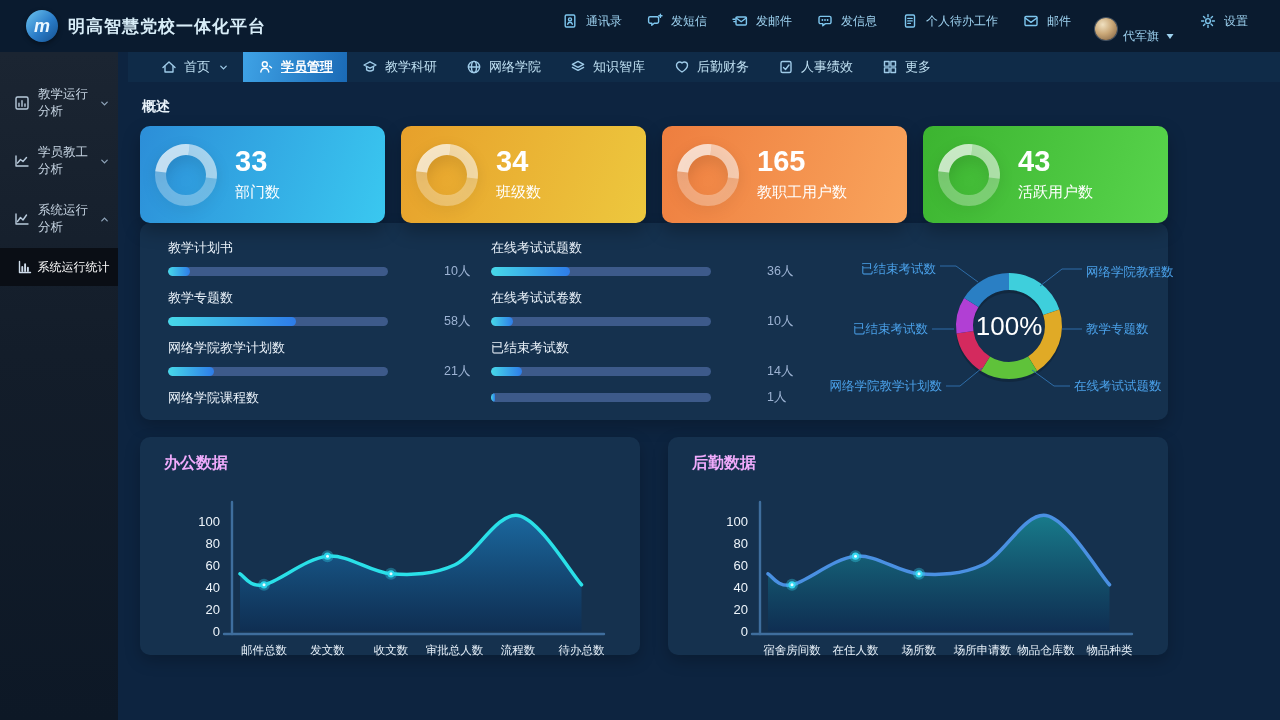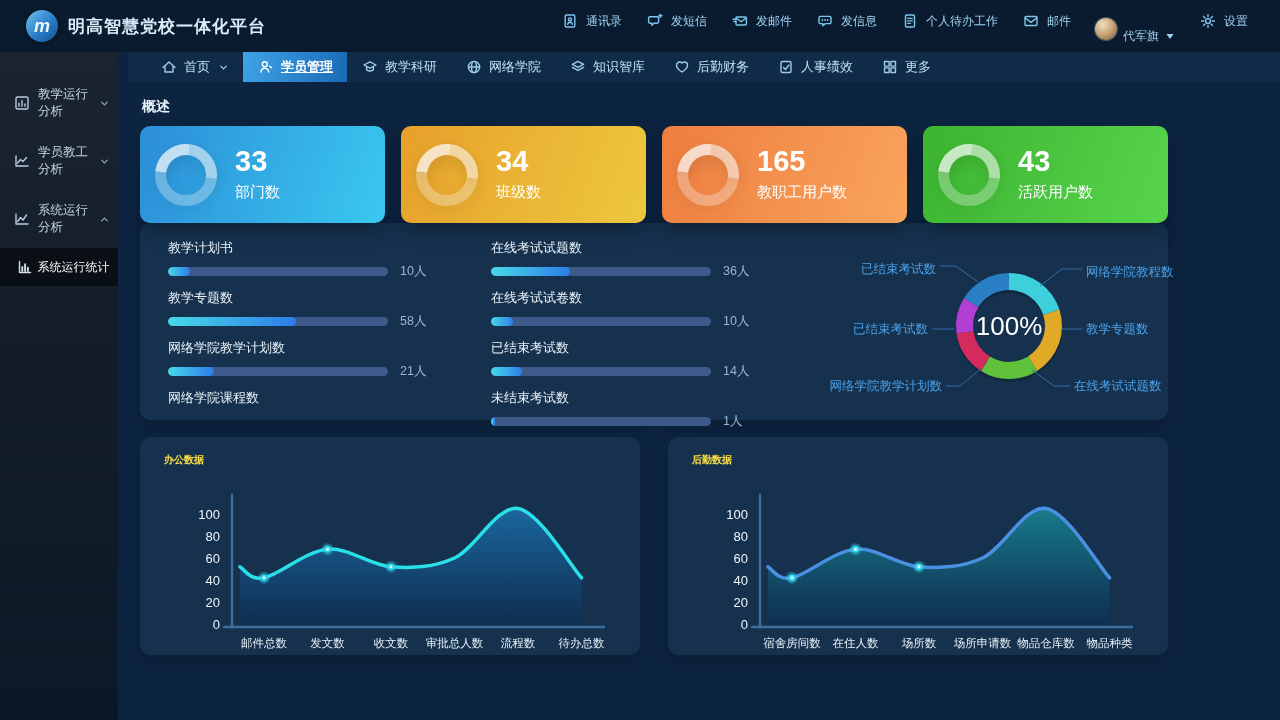"10人" .bar-row { gap: none -> 44px }
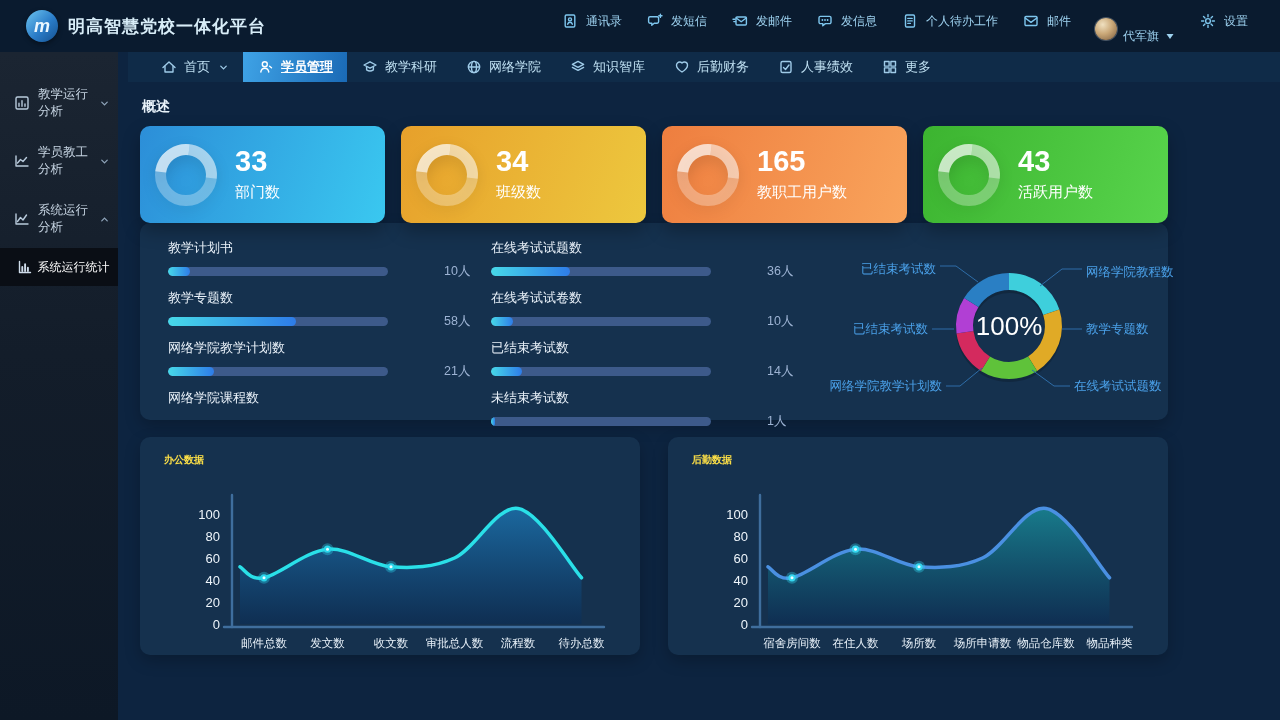"未结束考试数" div.bar-label { html: <div>未结束考试数</div> -> none }
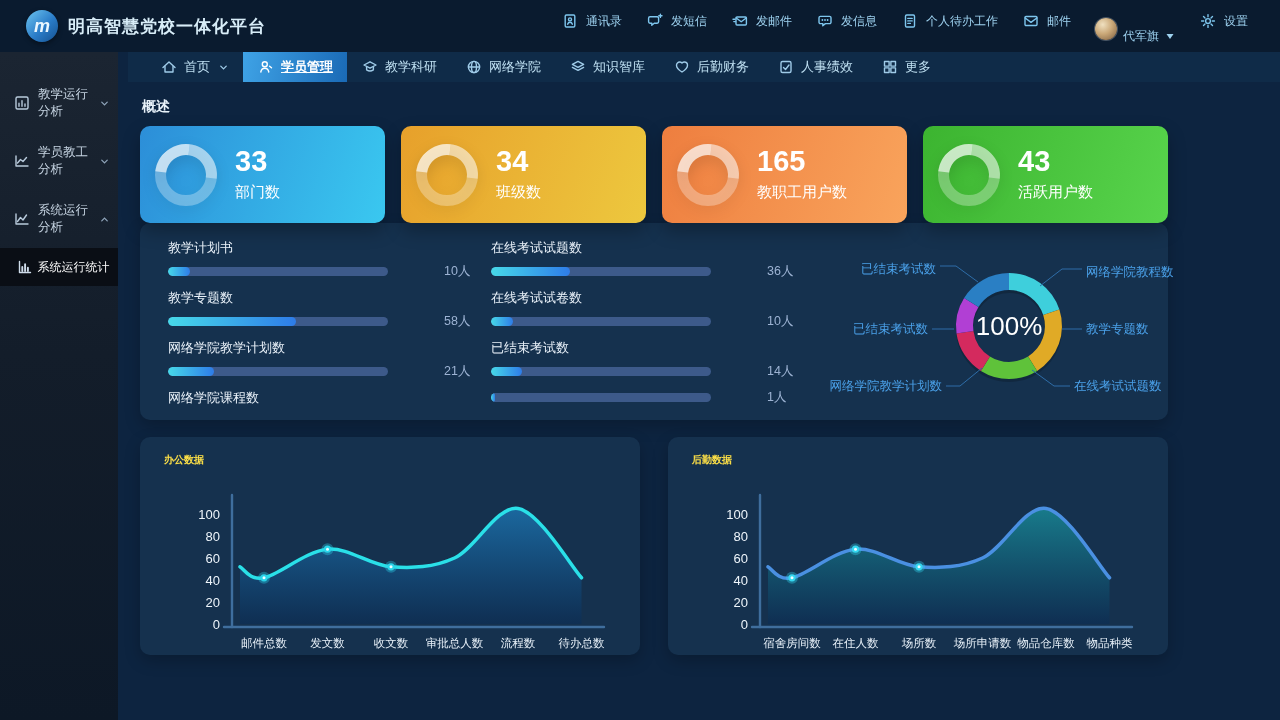"办公数据" .panel-title { color: #fde047 -> #f0abfc; font-size: 10px -> 16px }
